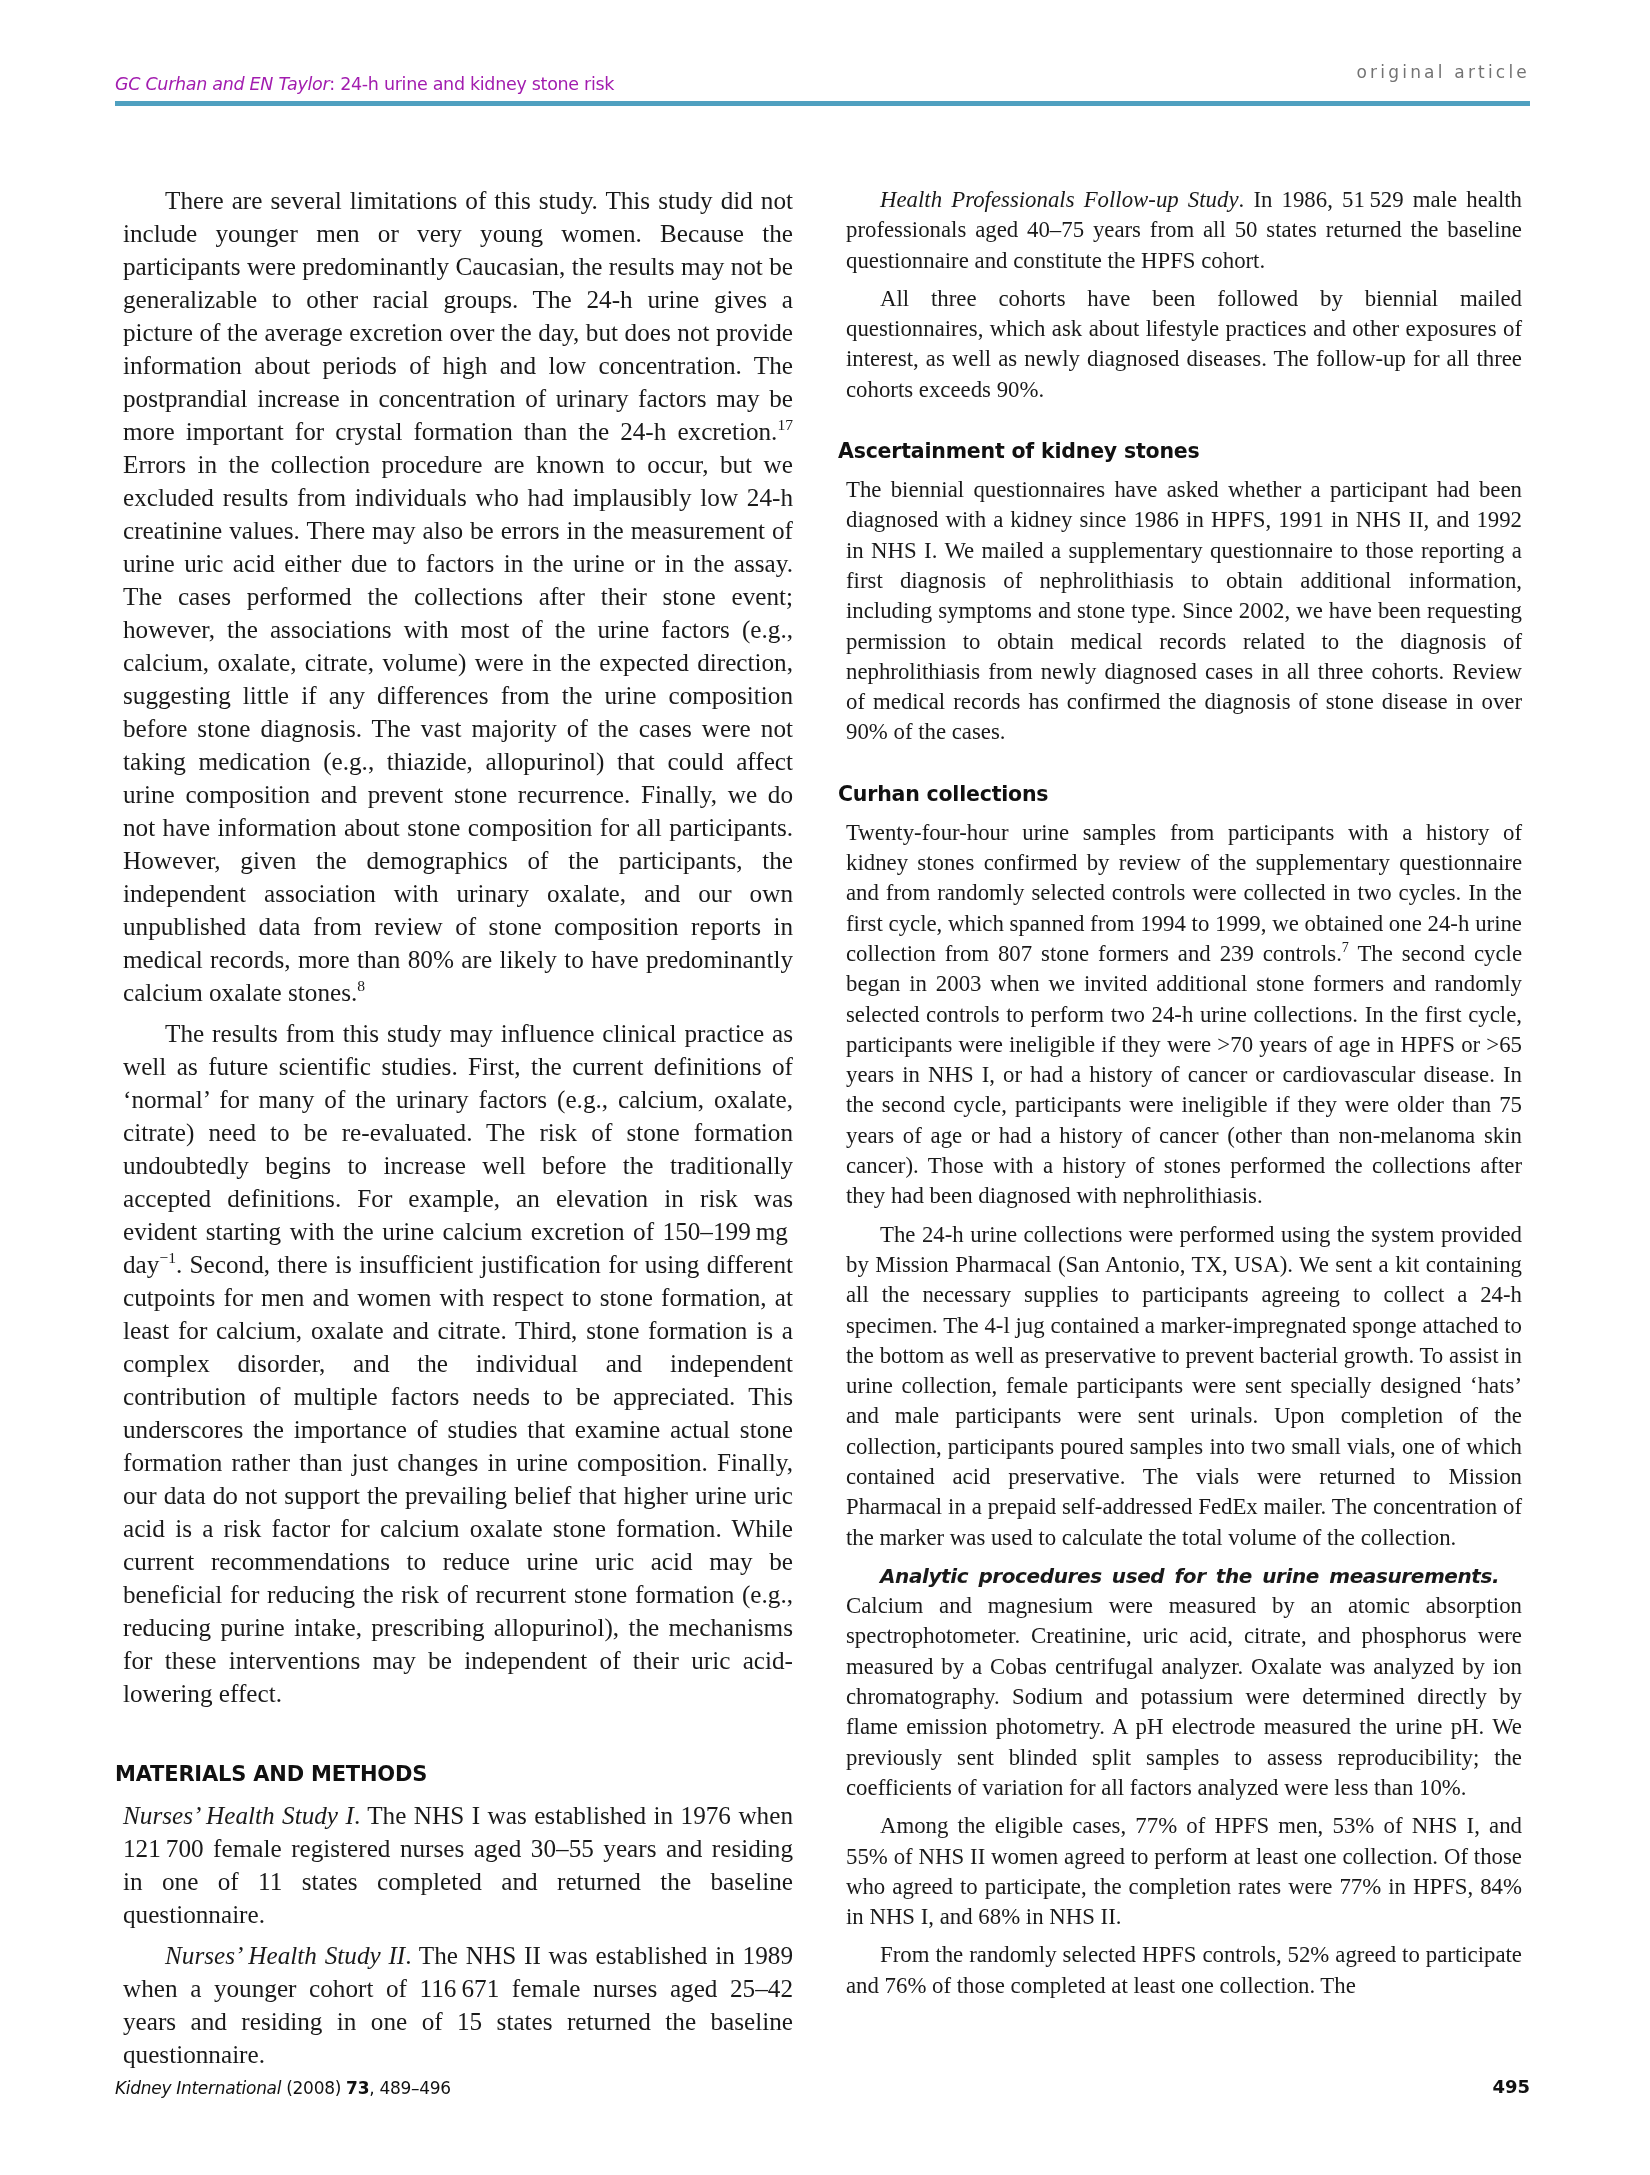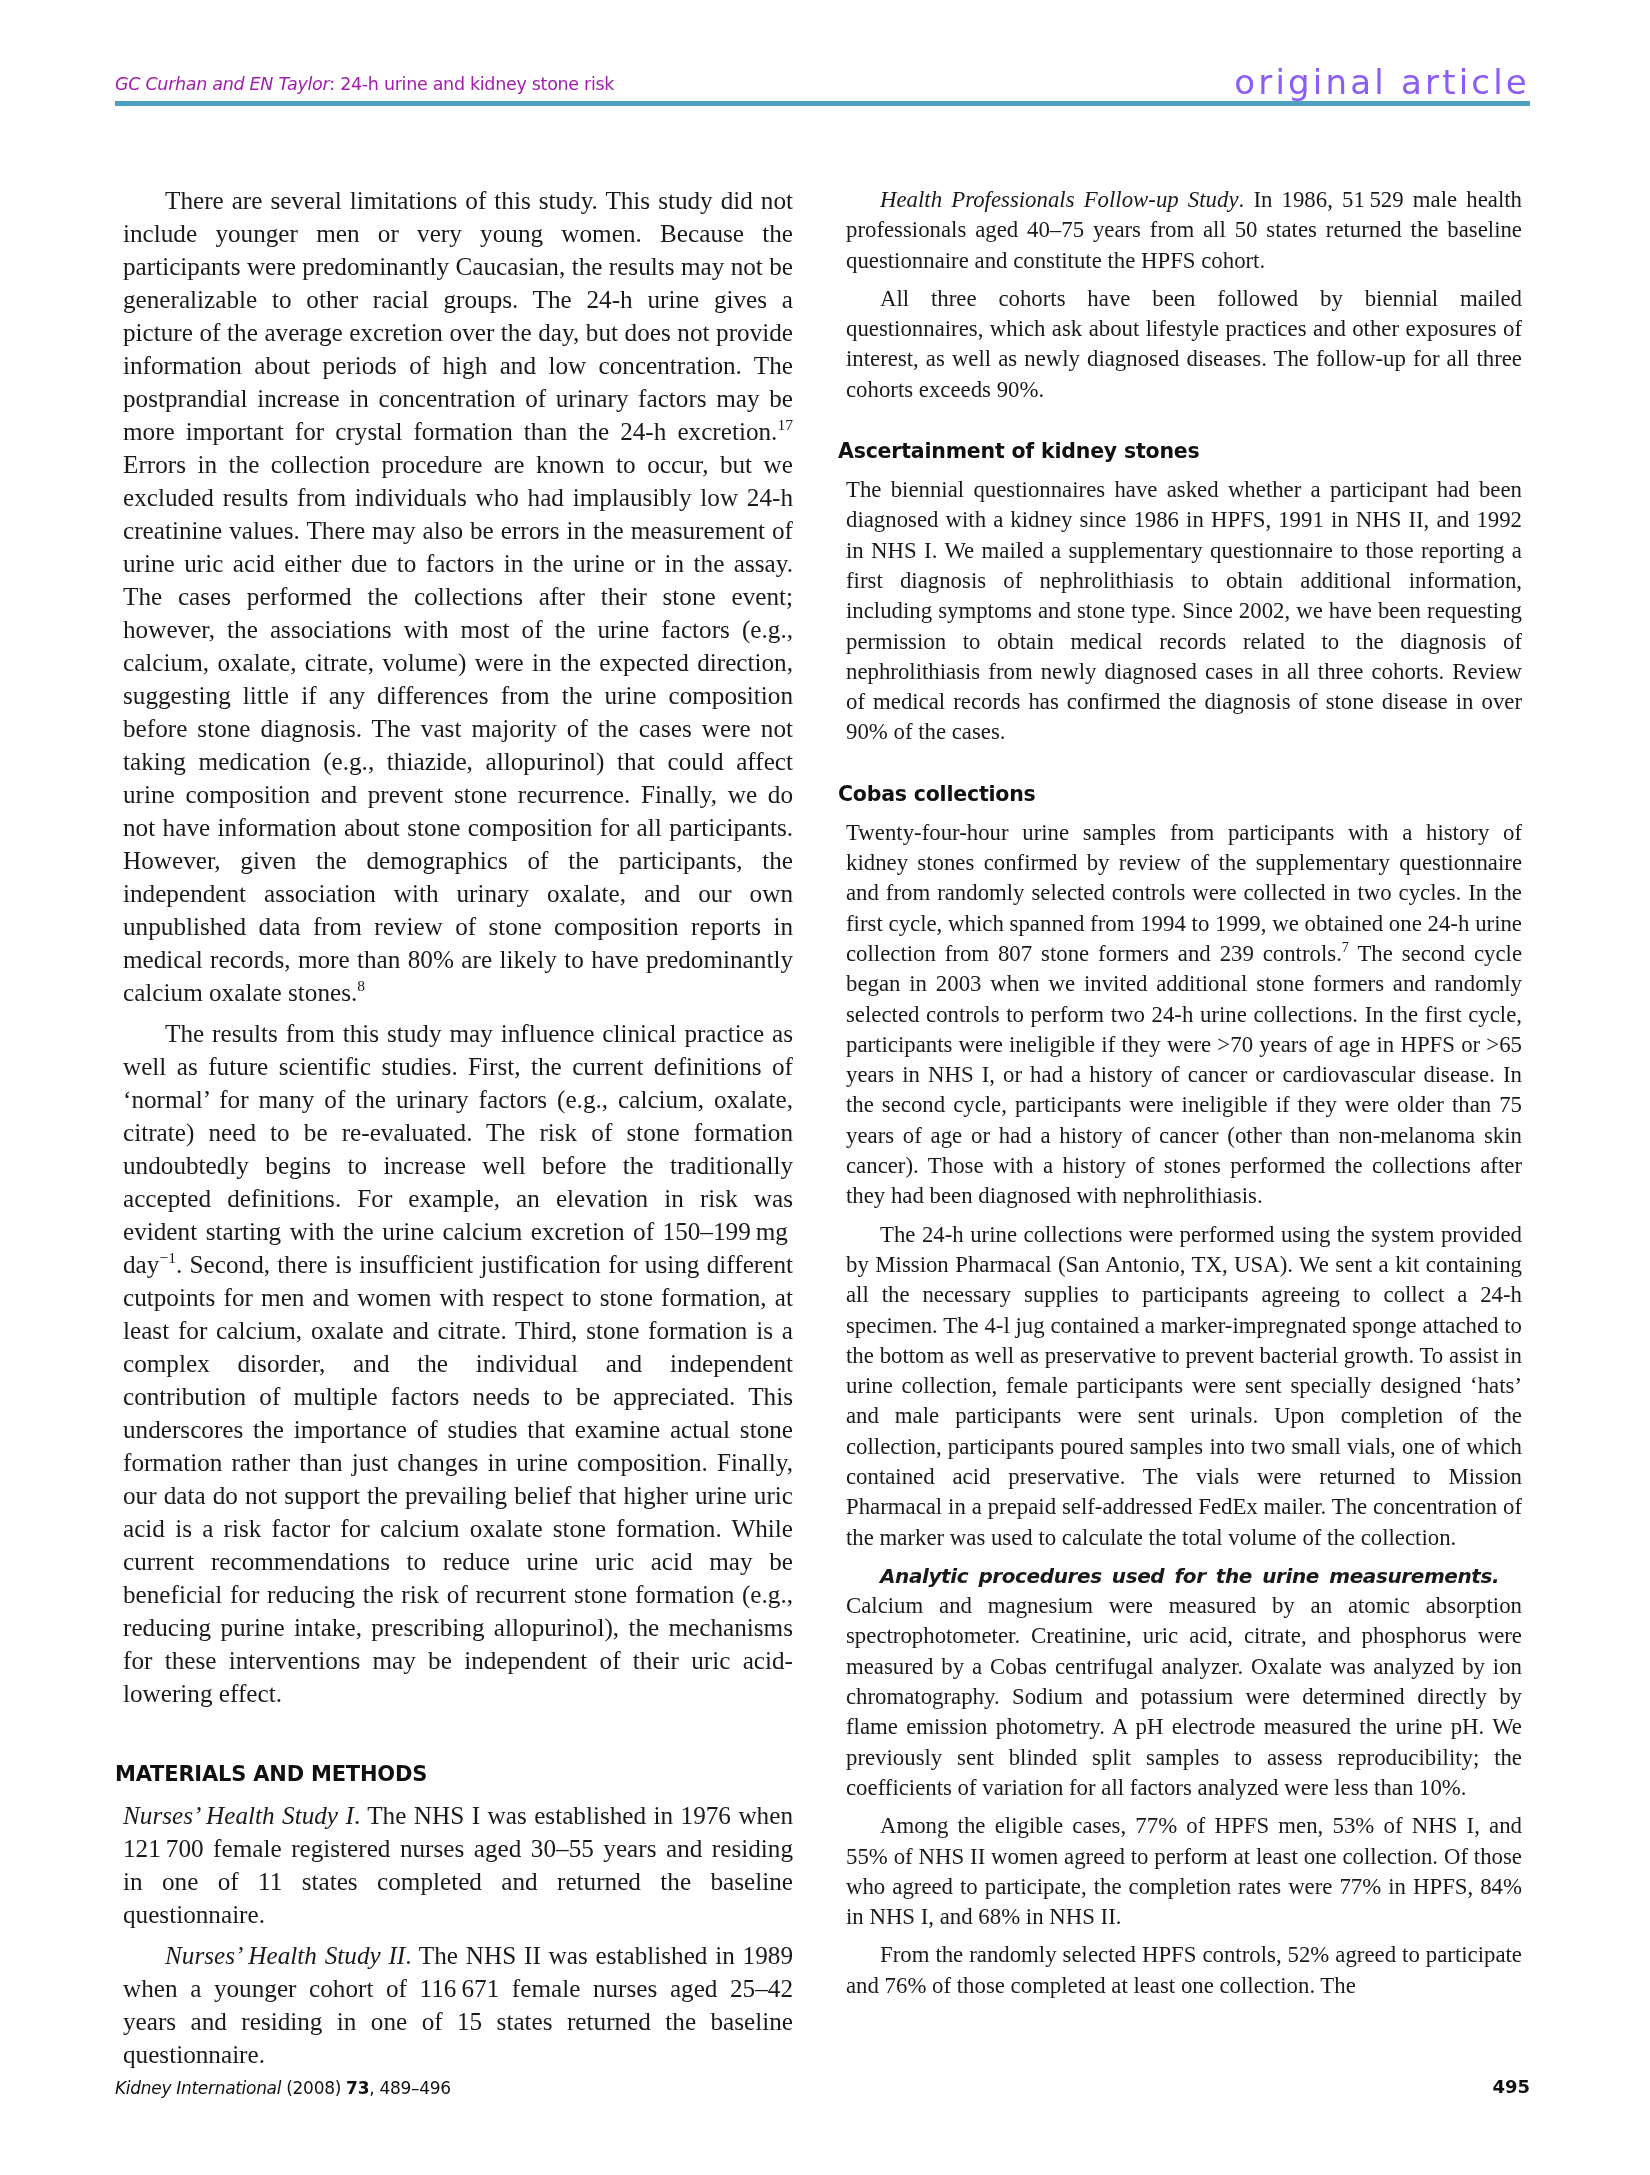"original article" .header-right { color: #8b5cf6 -> #737373; font-size: 34px -> 17px }
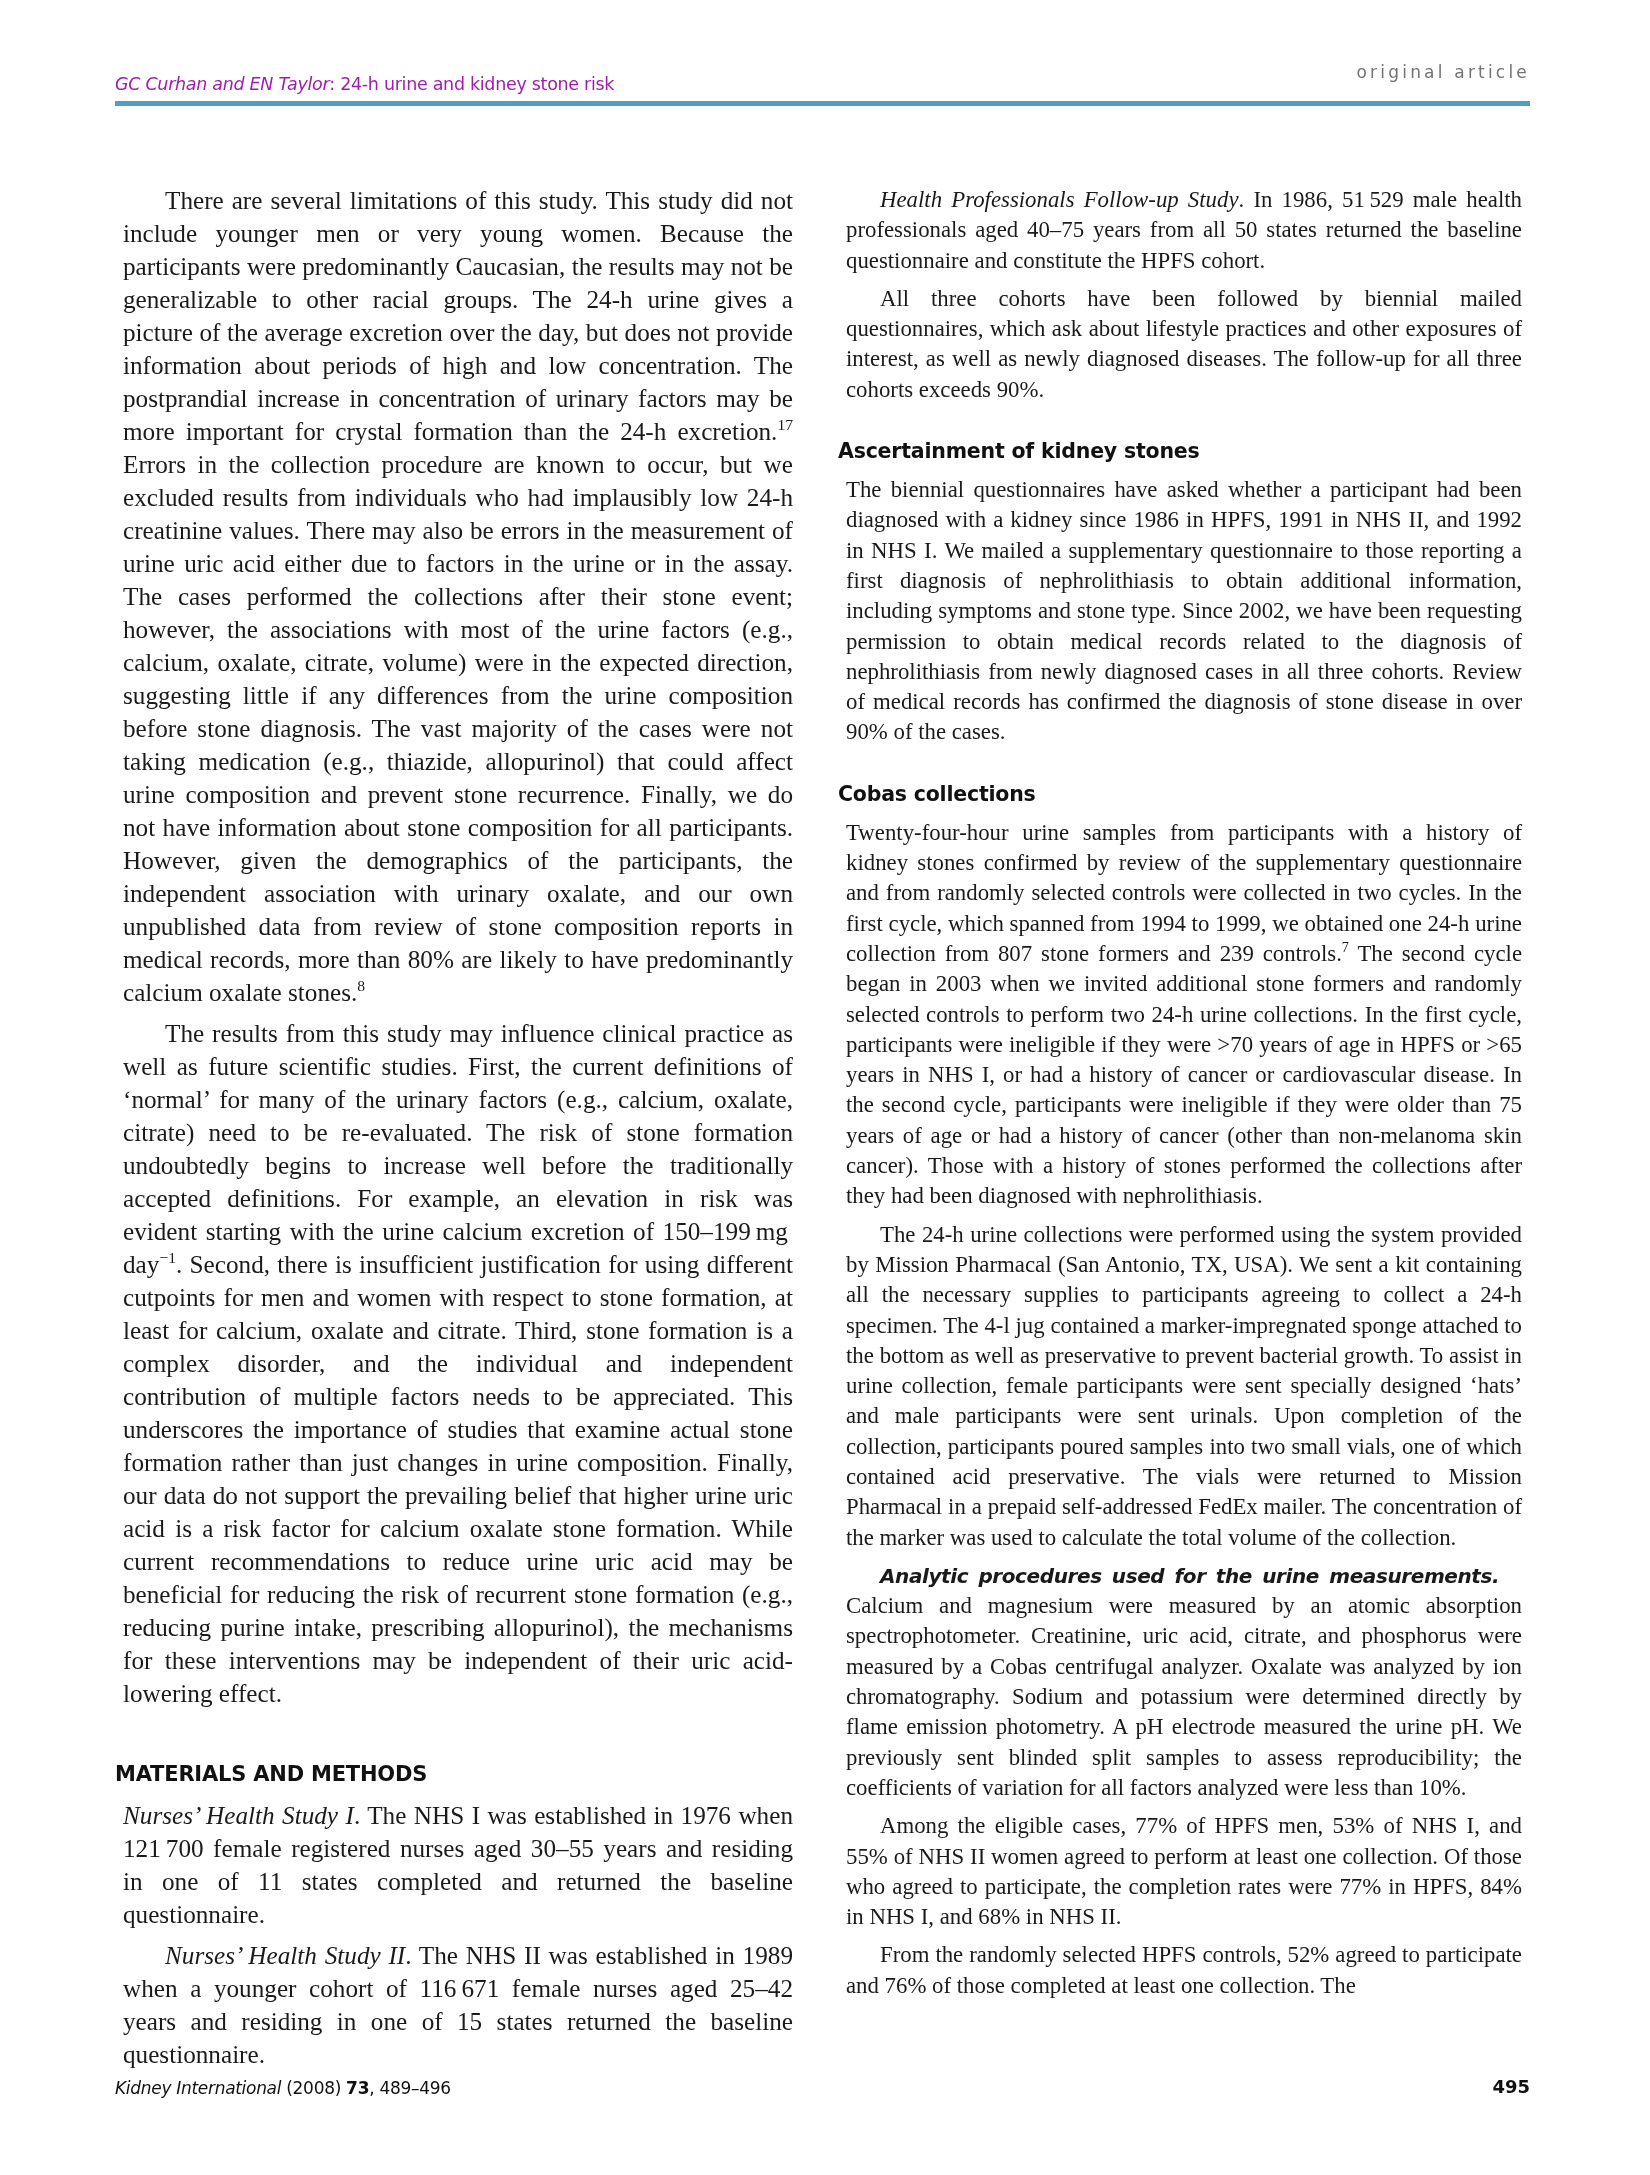"Cobas collections" div.heading { text: Cobas -> Curhan }
